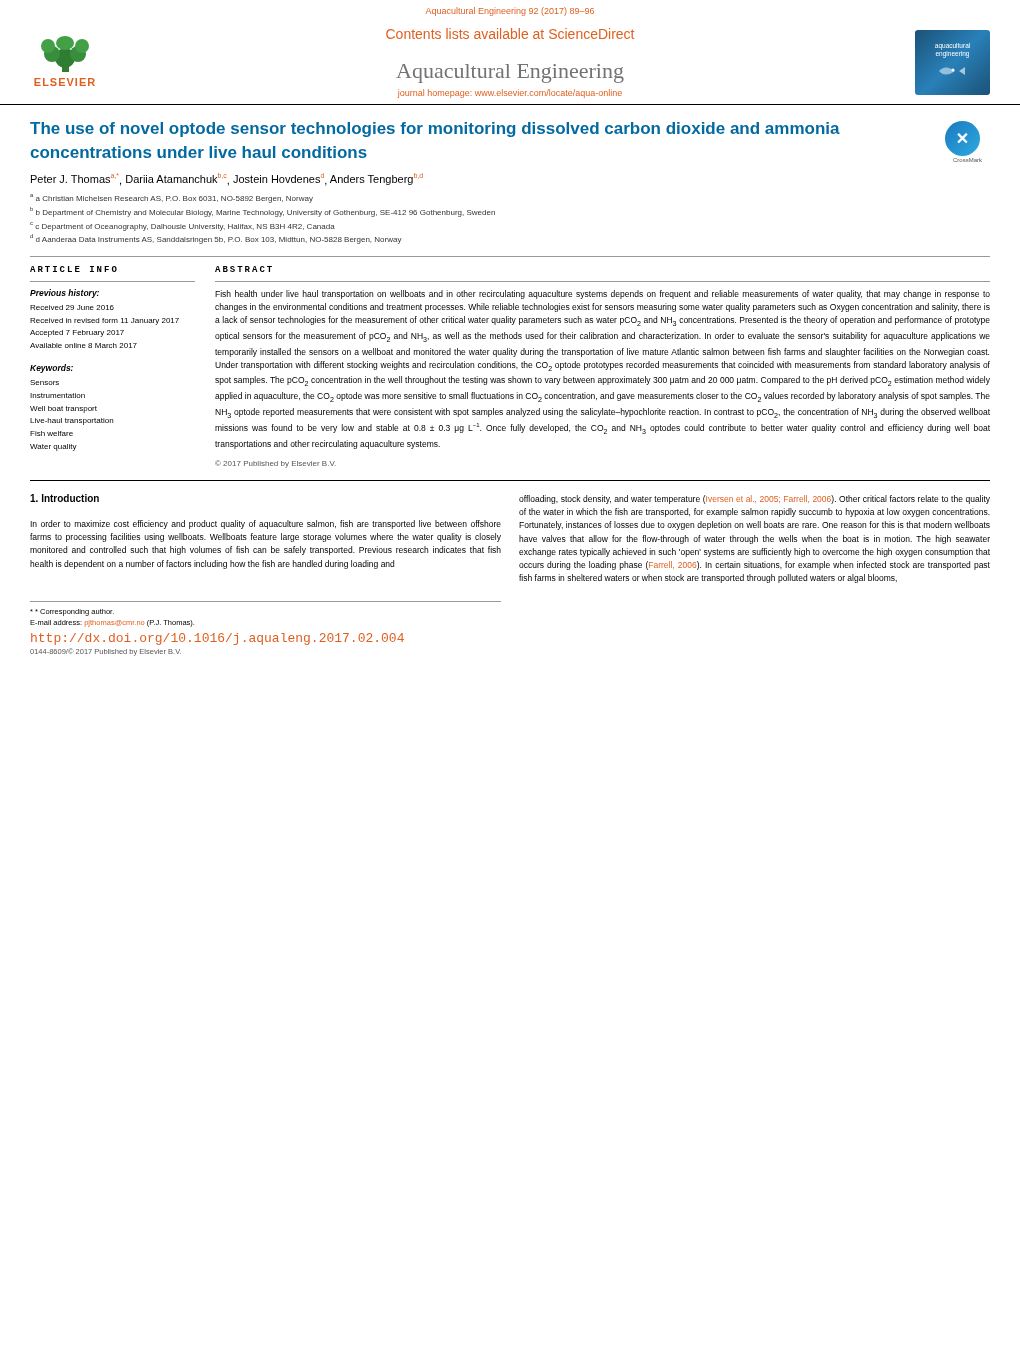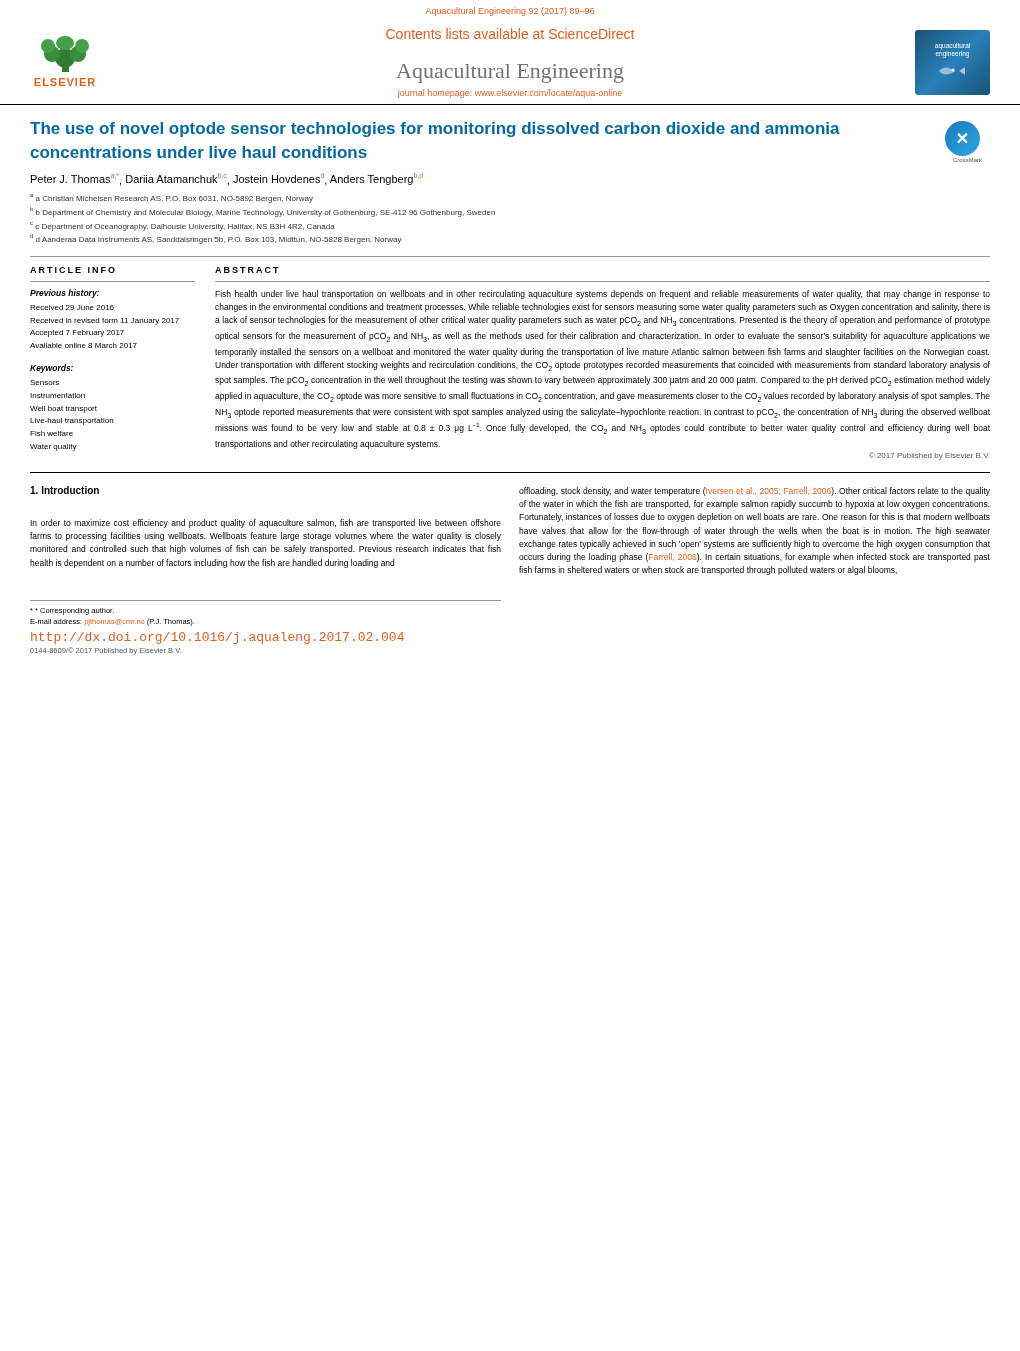"ARTICLE INFO" .col-header { font-family: Liberation Sans, sans-serif -> Liberation Mono, monospace }
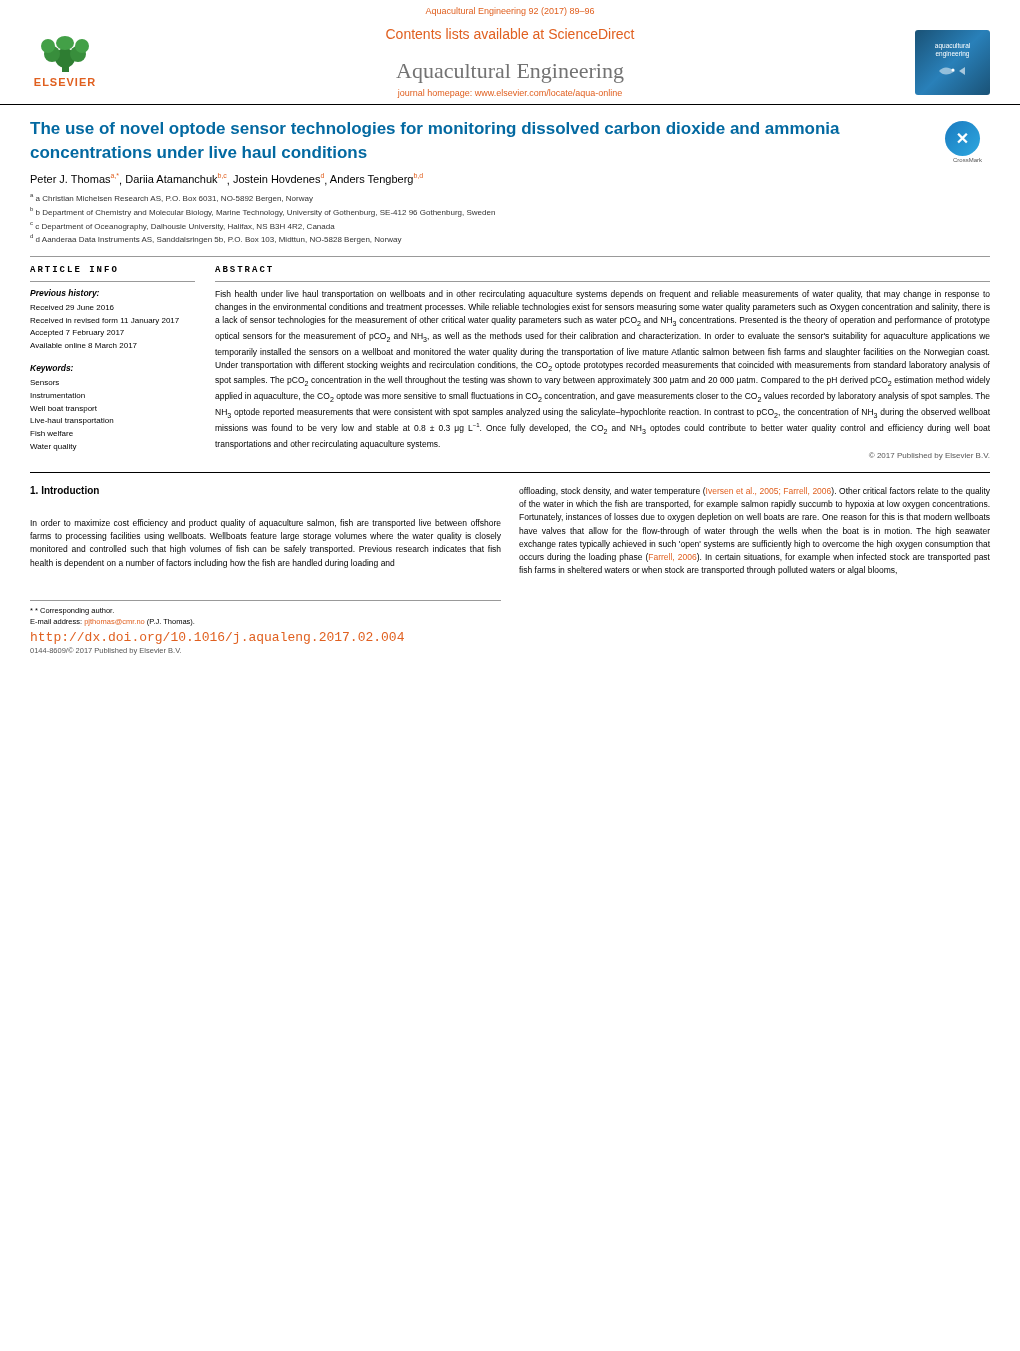"© 2017 Published by Elsevier" .copyright-line { margin-top: none -> 8px; text-align: right -> none }
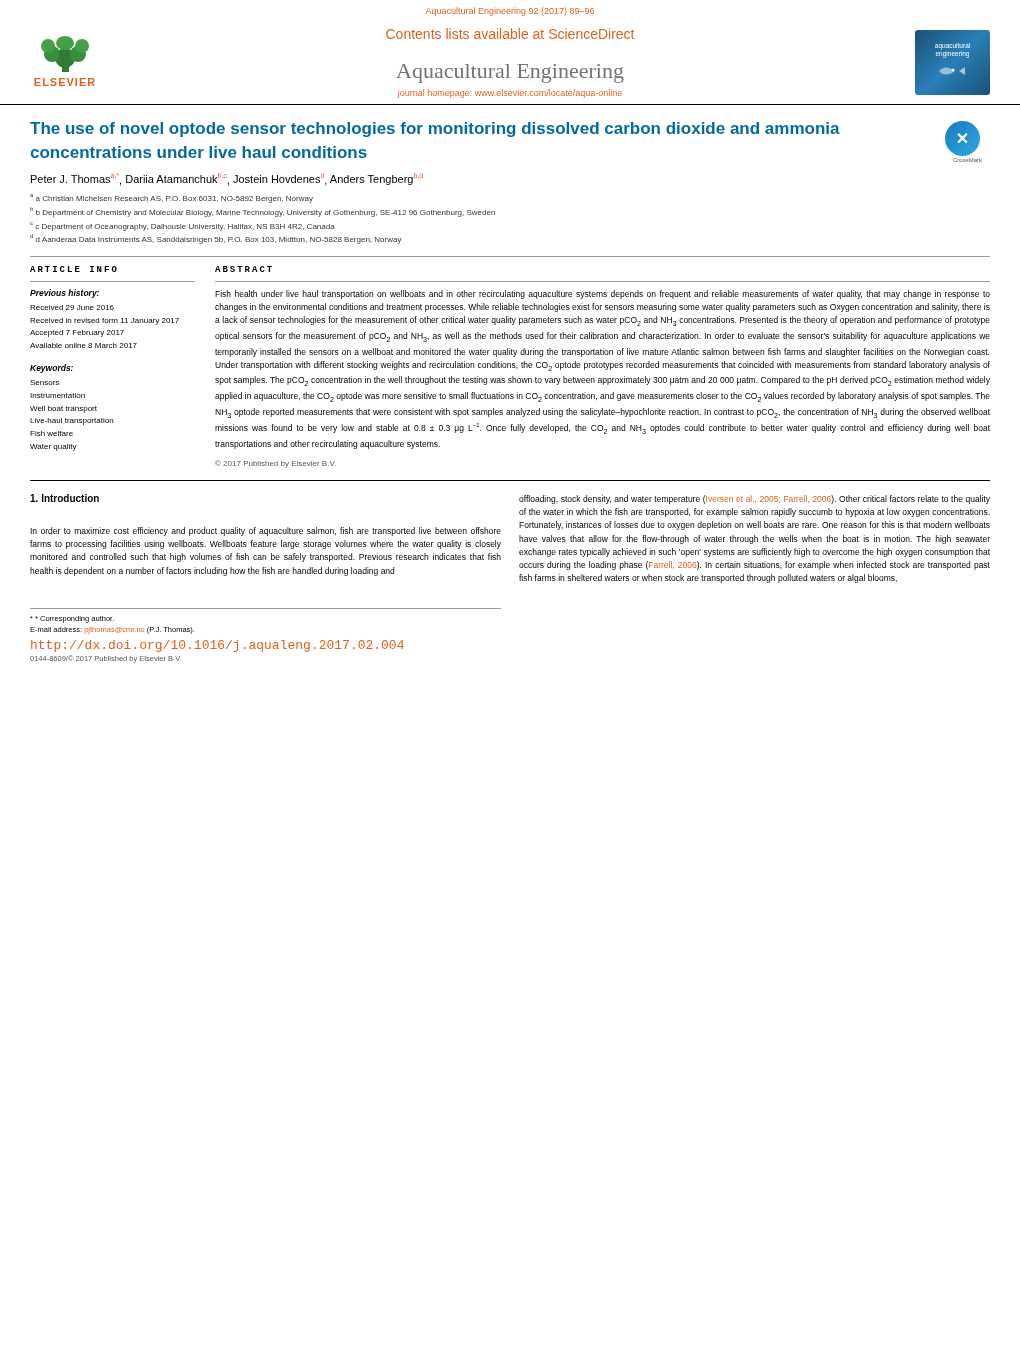"1. Introduction" .section-header { margin-bottom: 21px -> 14px }
